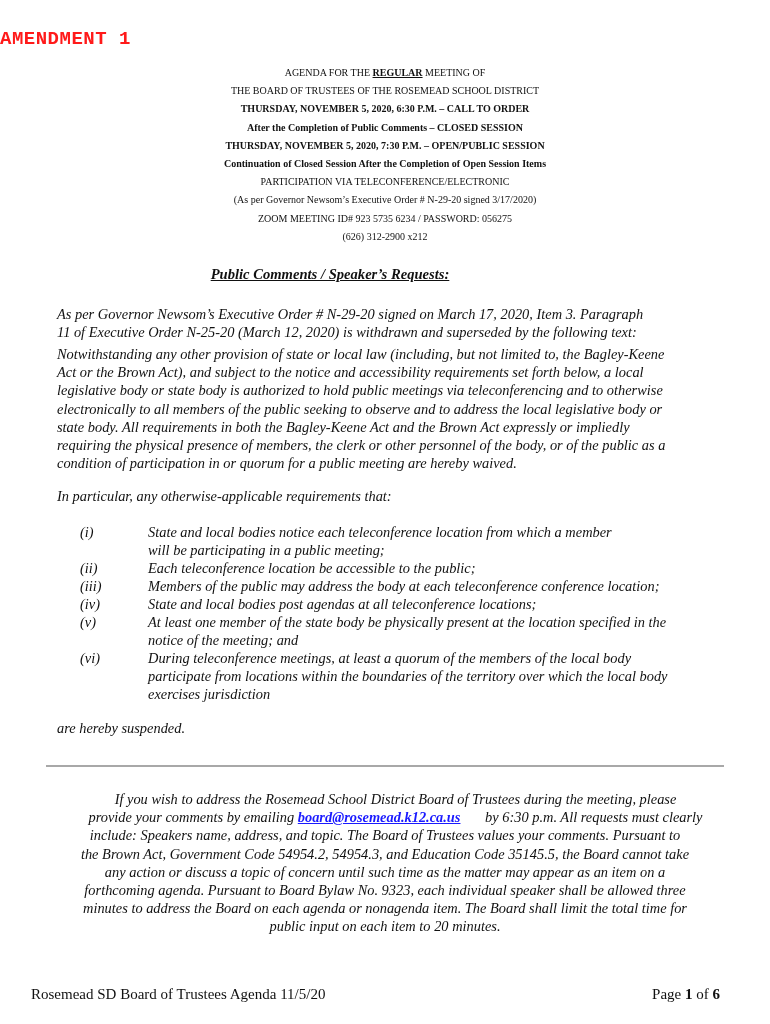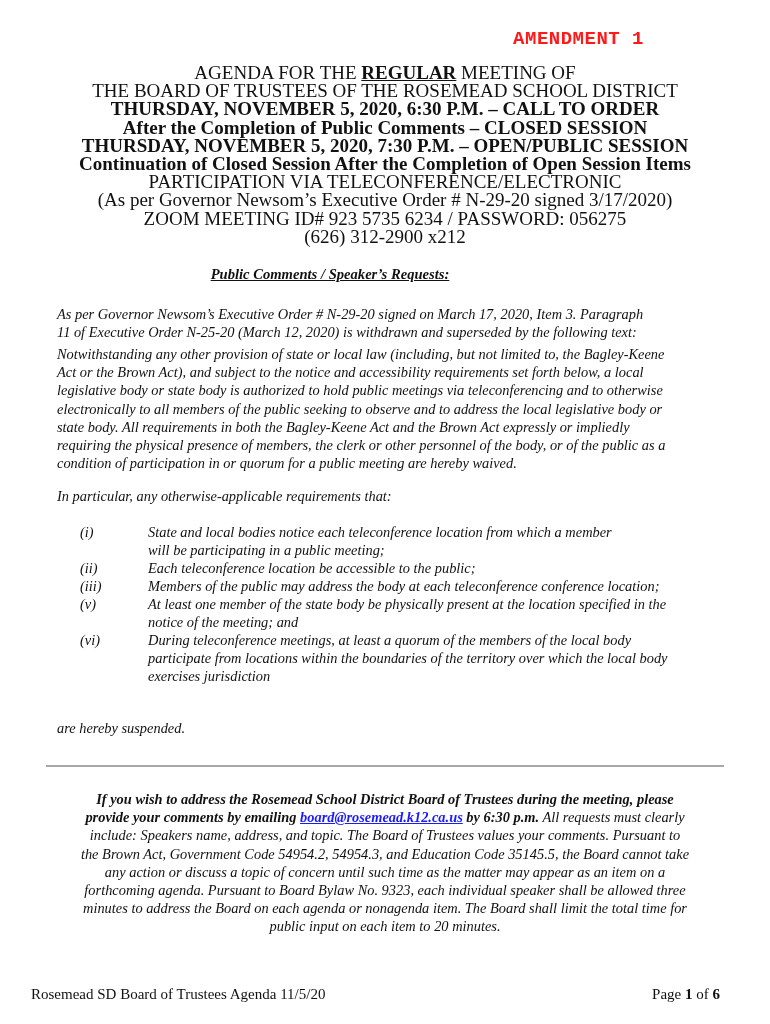"AMENDMENT 1" .amend-title { text-align: right -> left }
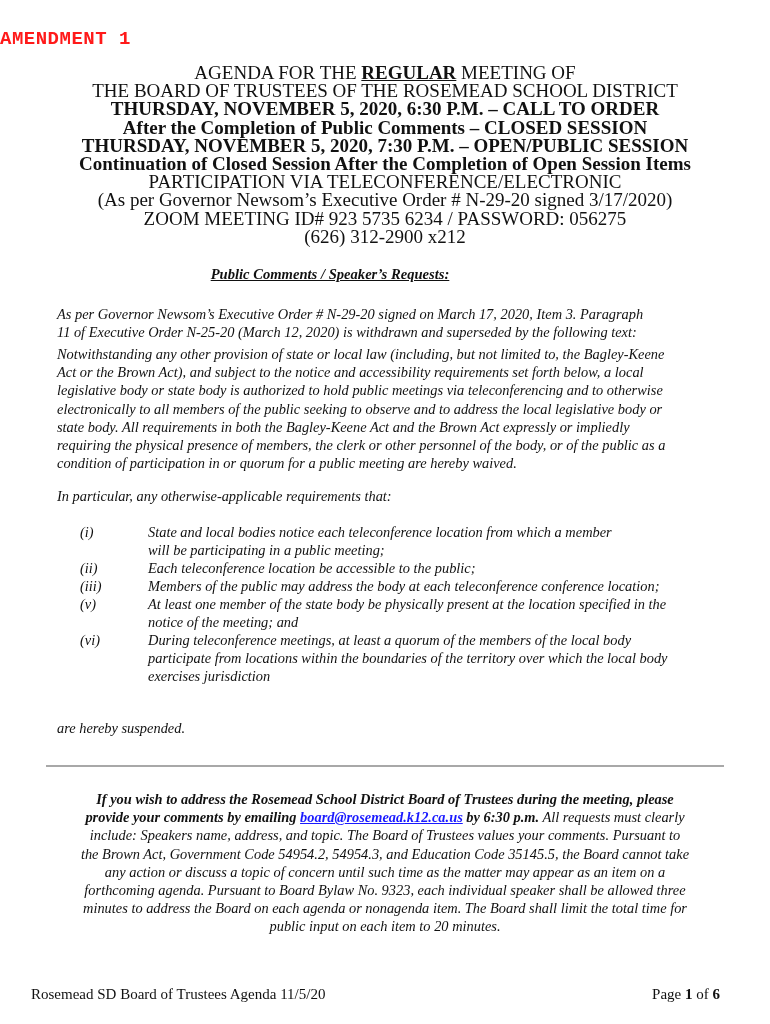"AGENDA FOR THE REGULAR MEETING" .header-block { font-size: 19px -> 10px }
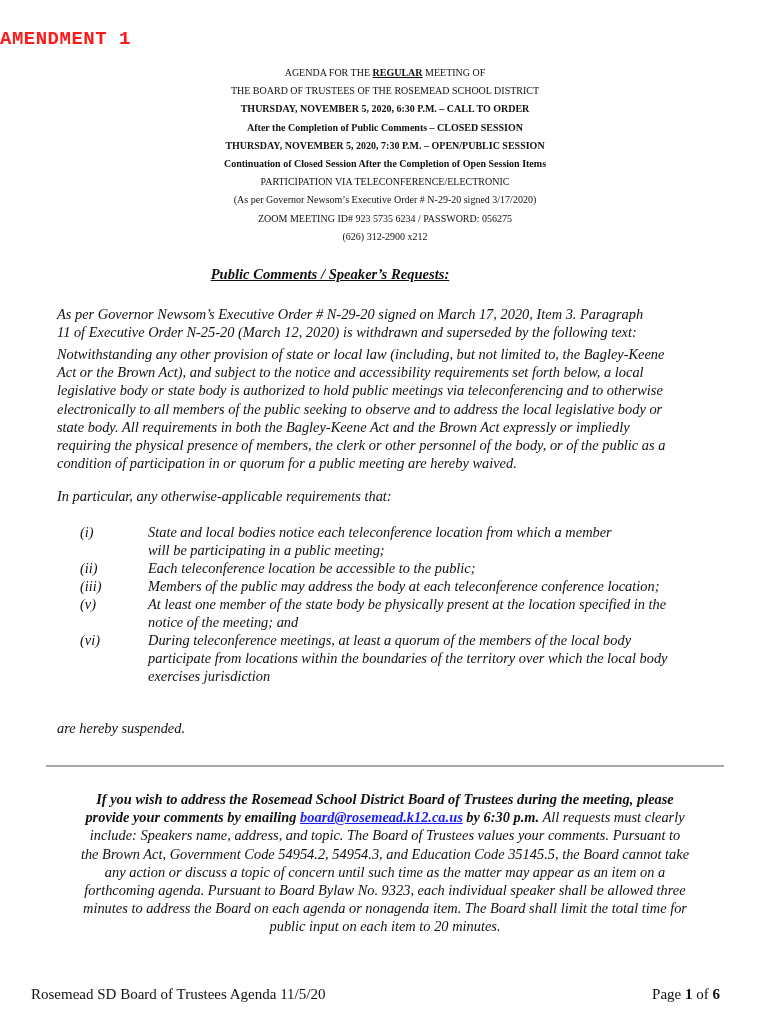"(iv)" div.list-item { html: none -> <div> <span>(iv)</span> <span> <span>State and local bodies post agendas at all teleconference locations;</span> </span> </div> }
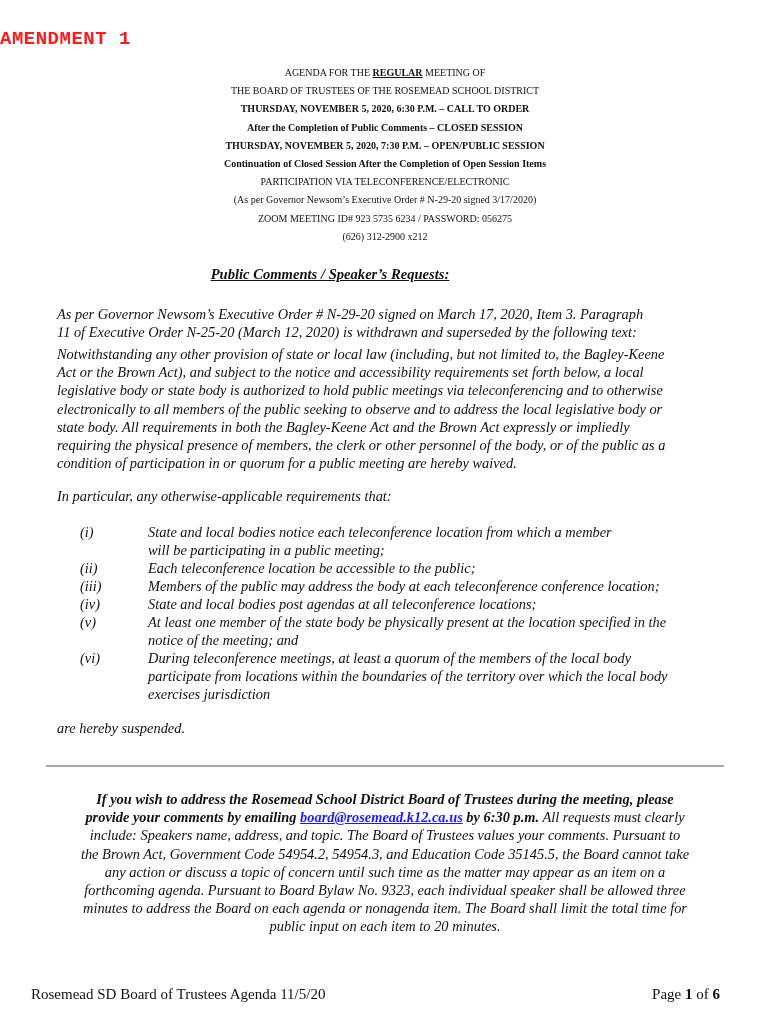"If you wish to address" .notice .b { font-weight: bold -> normal; padding-left: none -> 21px }
